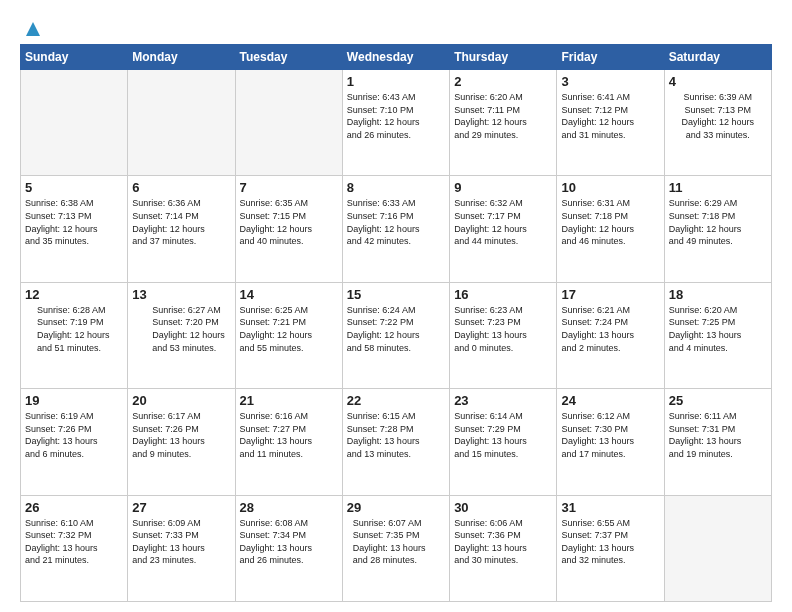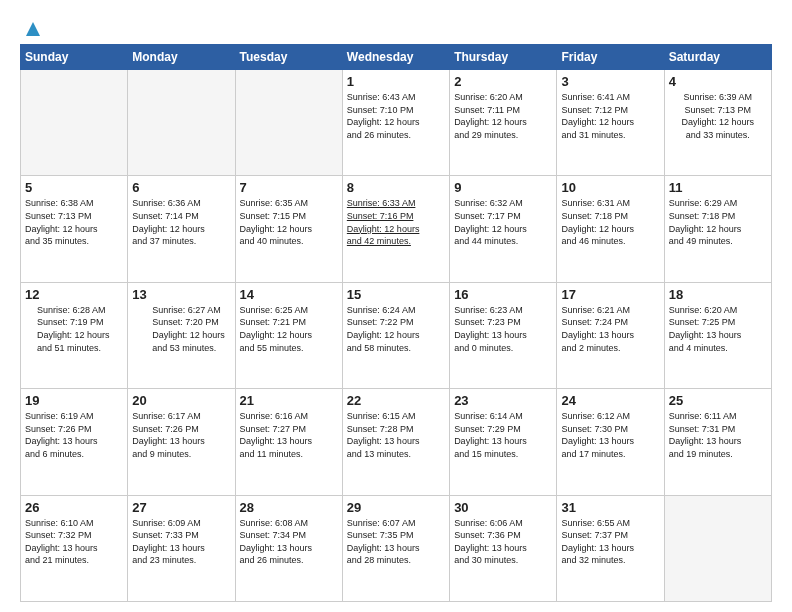"Sunrise: 6:33 AM" div.day-info { text-decoration: underline -> none }
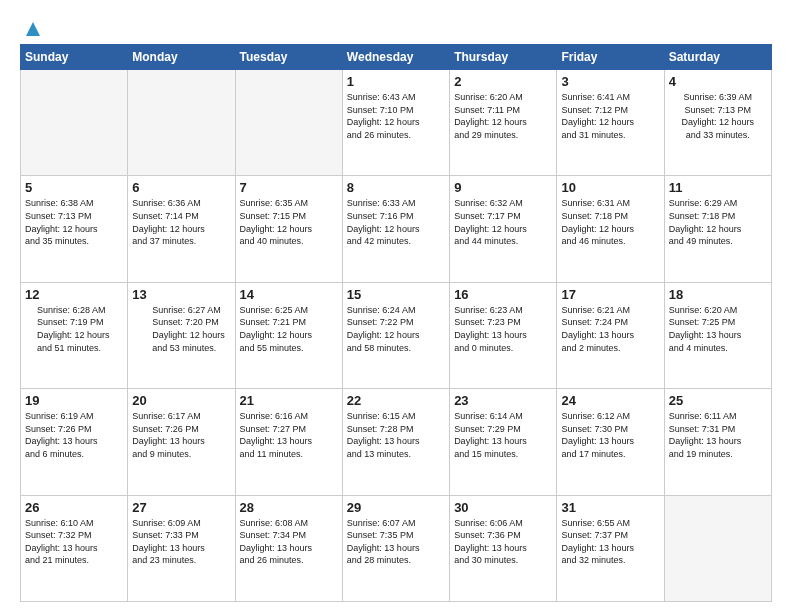"Sunrise: 6:07 AM" div.day-info { margin-left: none -> 6px }
